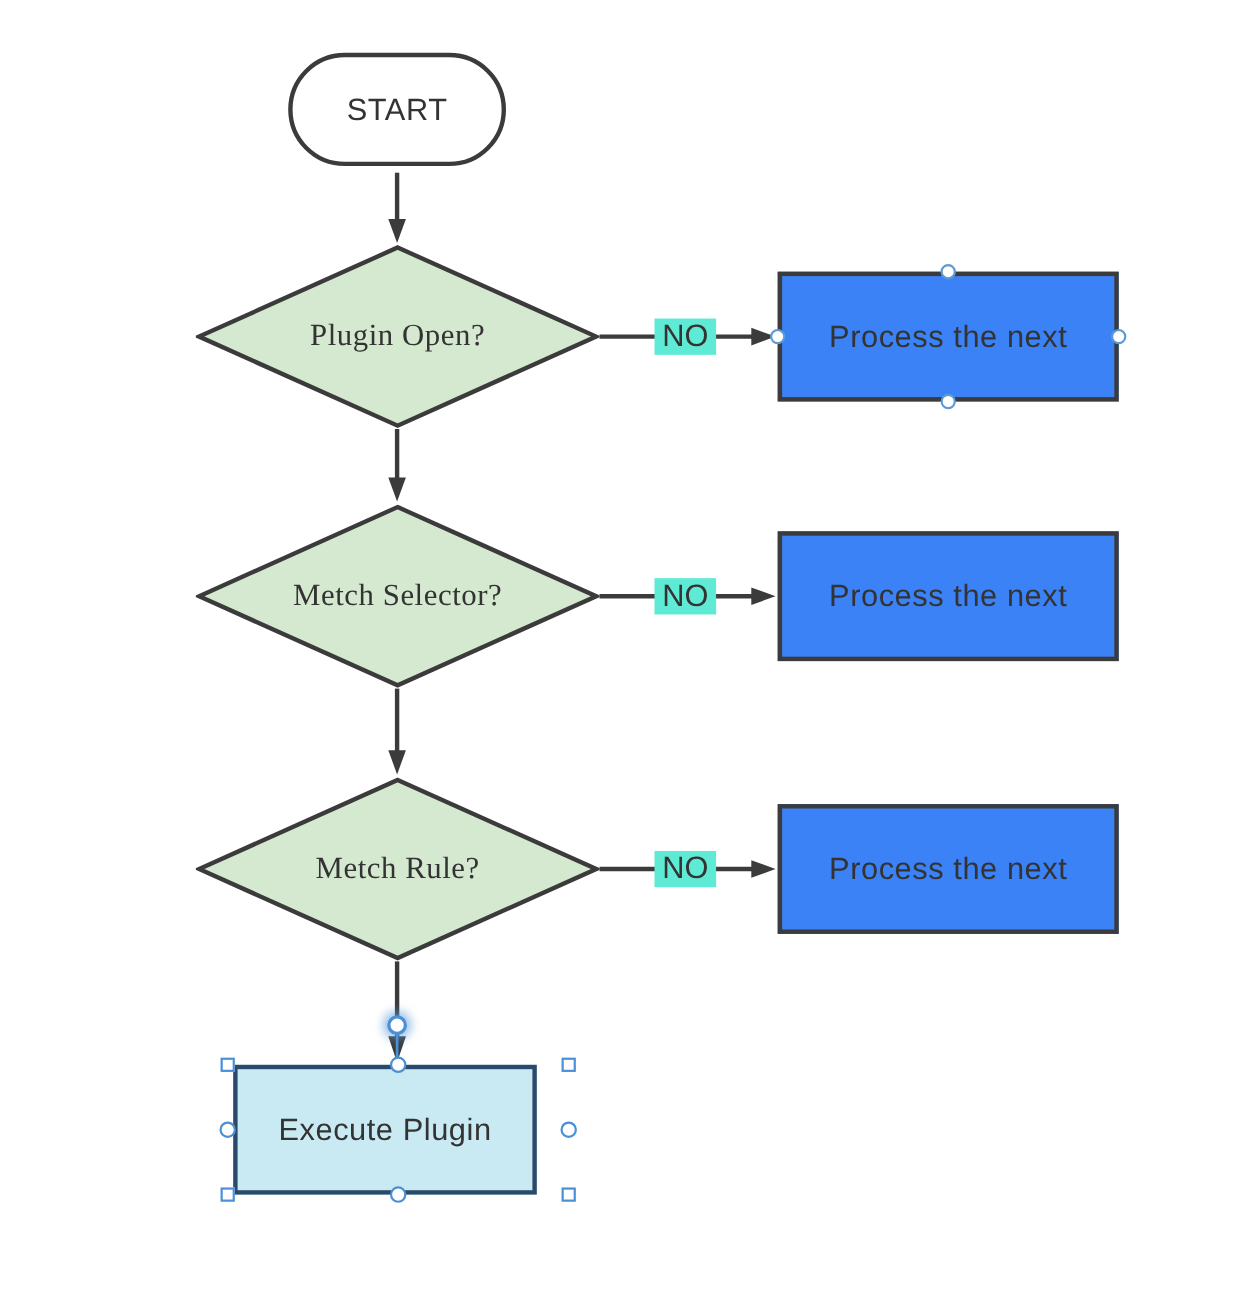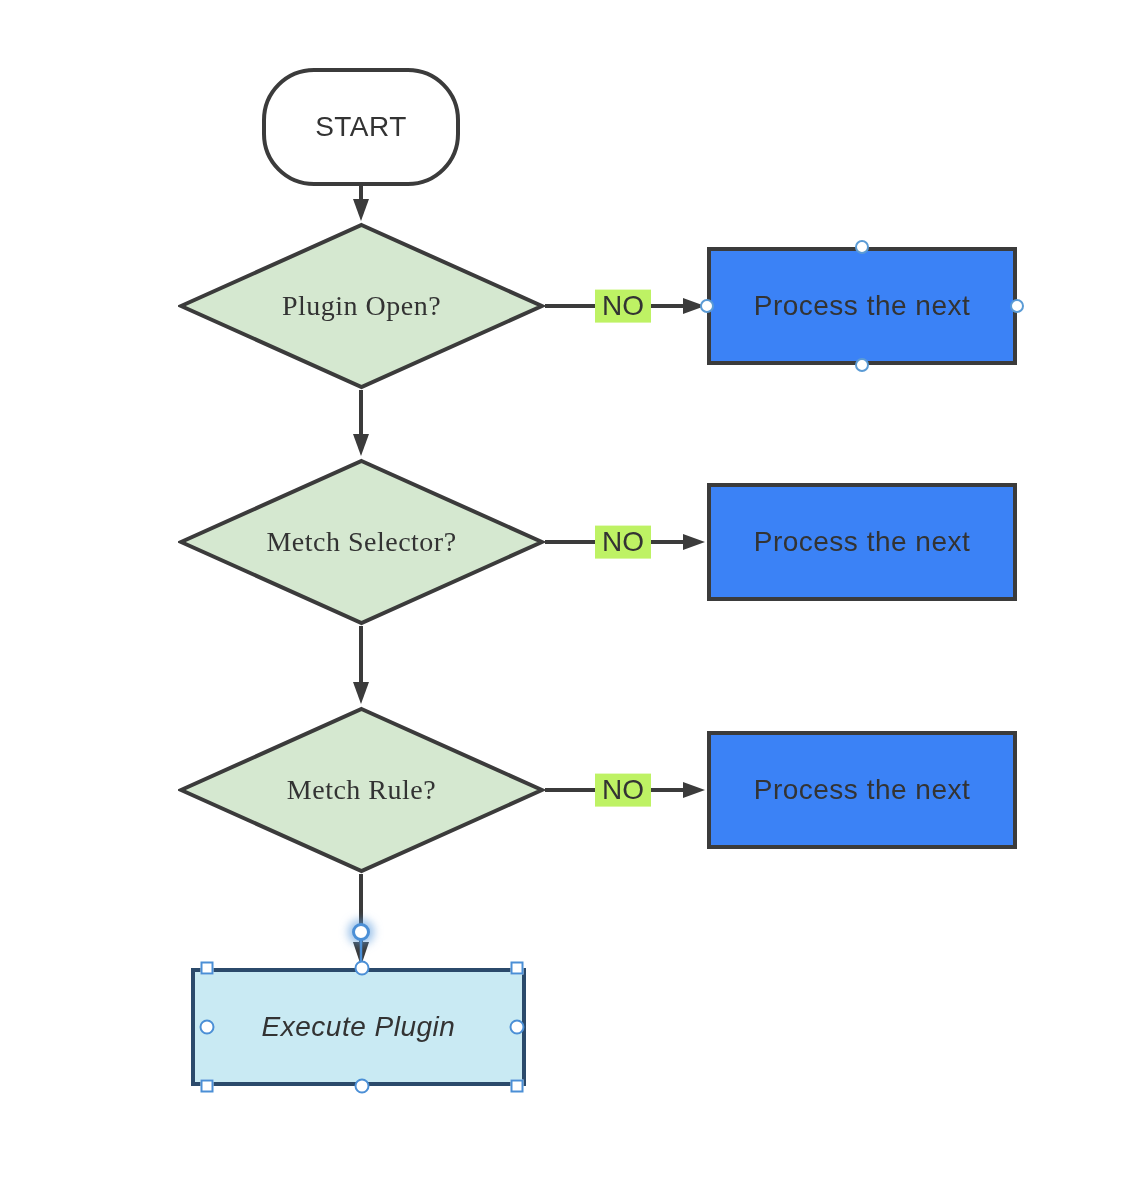"START" div.node { height: 118px -> 103px; top: 68px -> 48px }
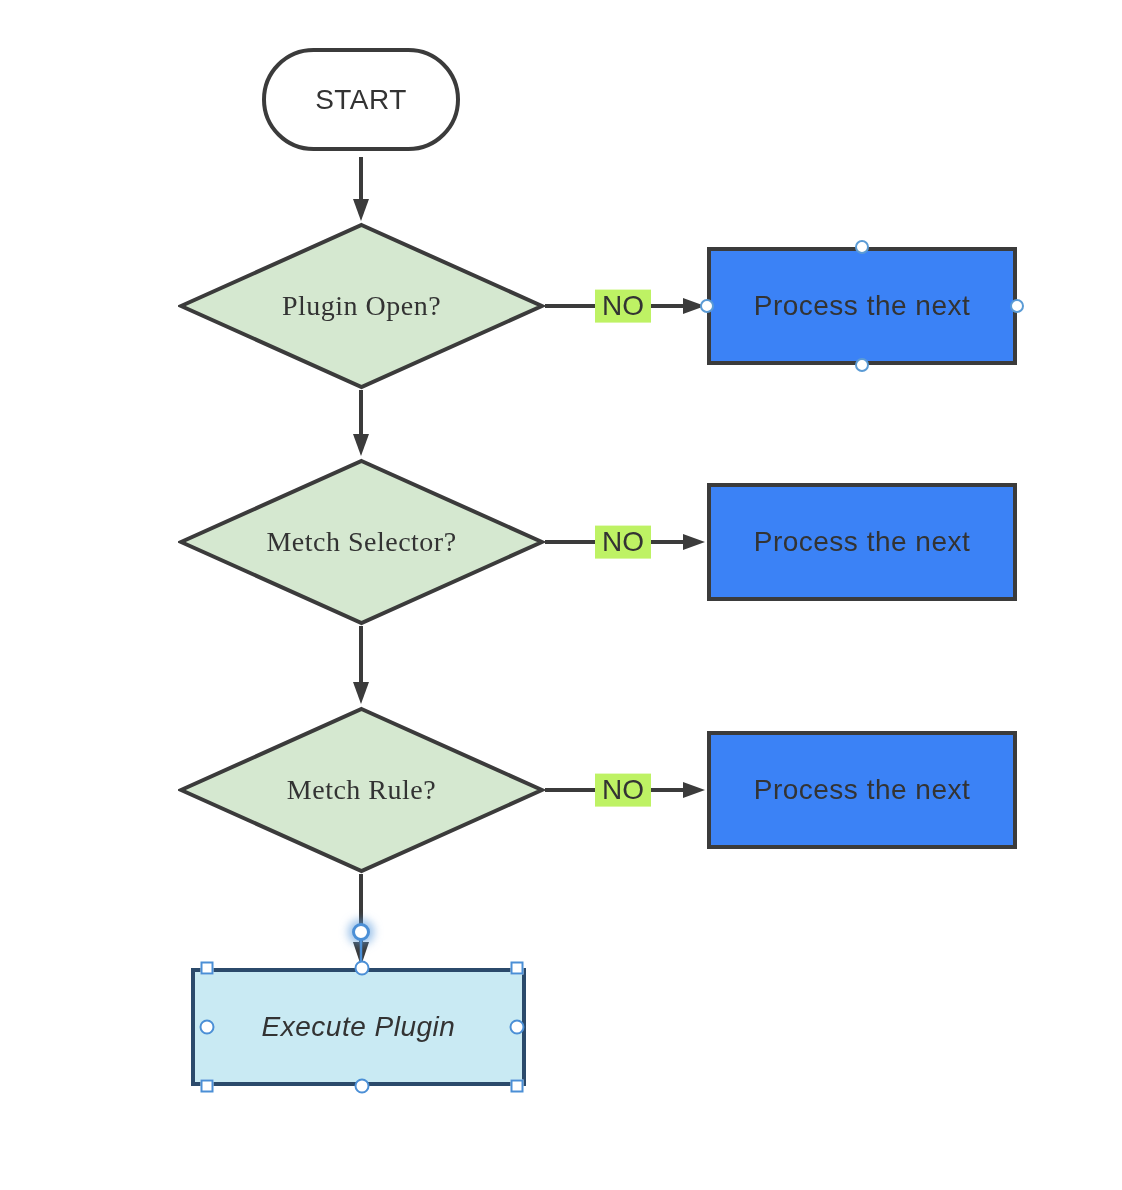"NO" .edge-label { background: #bef264 -> #5eead4 }
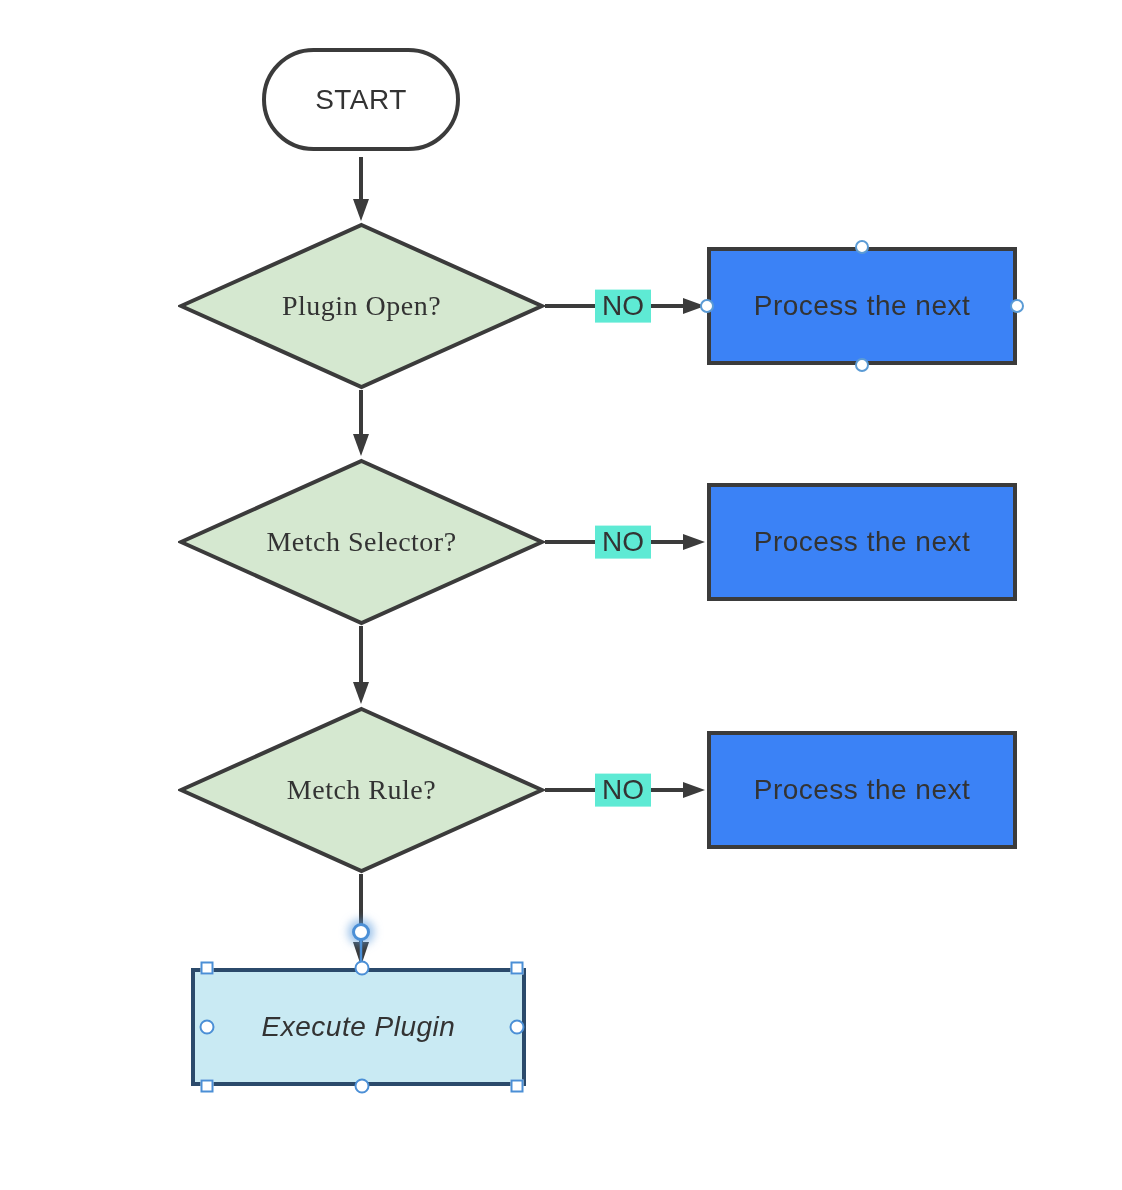"Execute Plugin" div.node { font-style: italic -> none; left: 191px -> 212px; width: 335px -> 276px }
